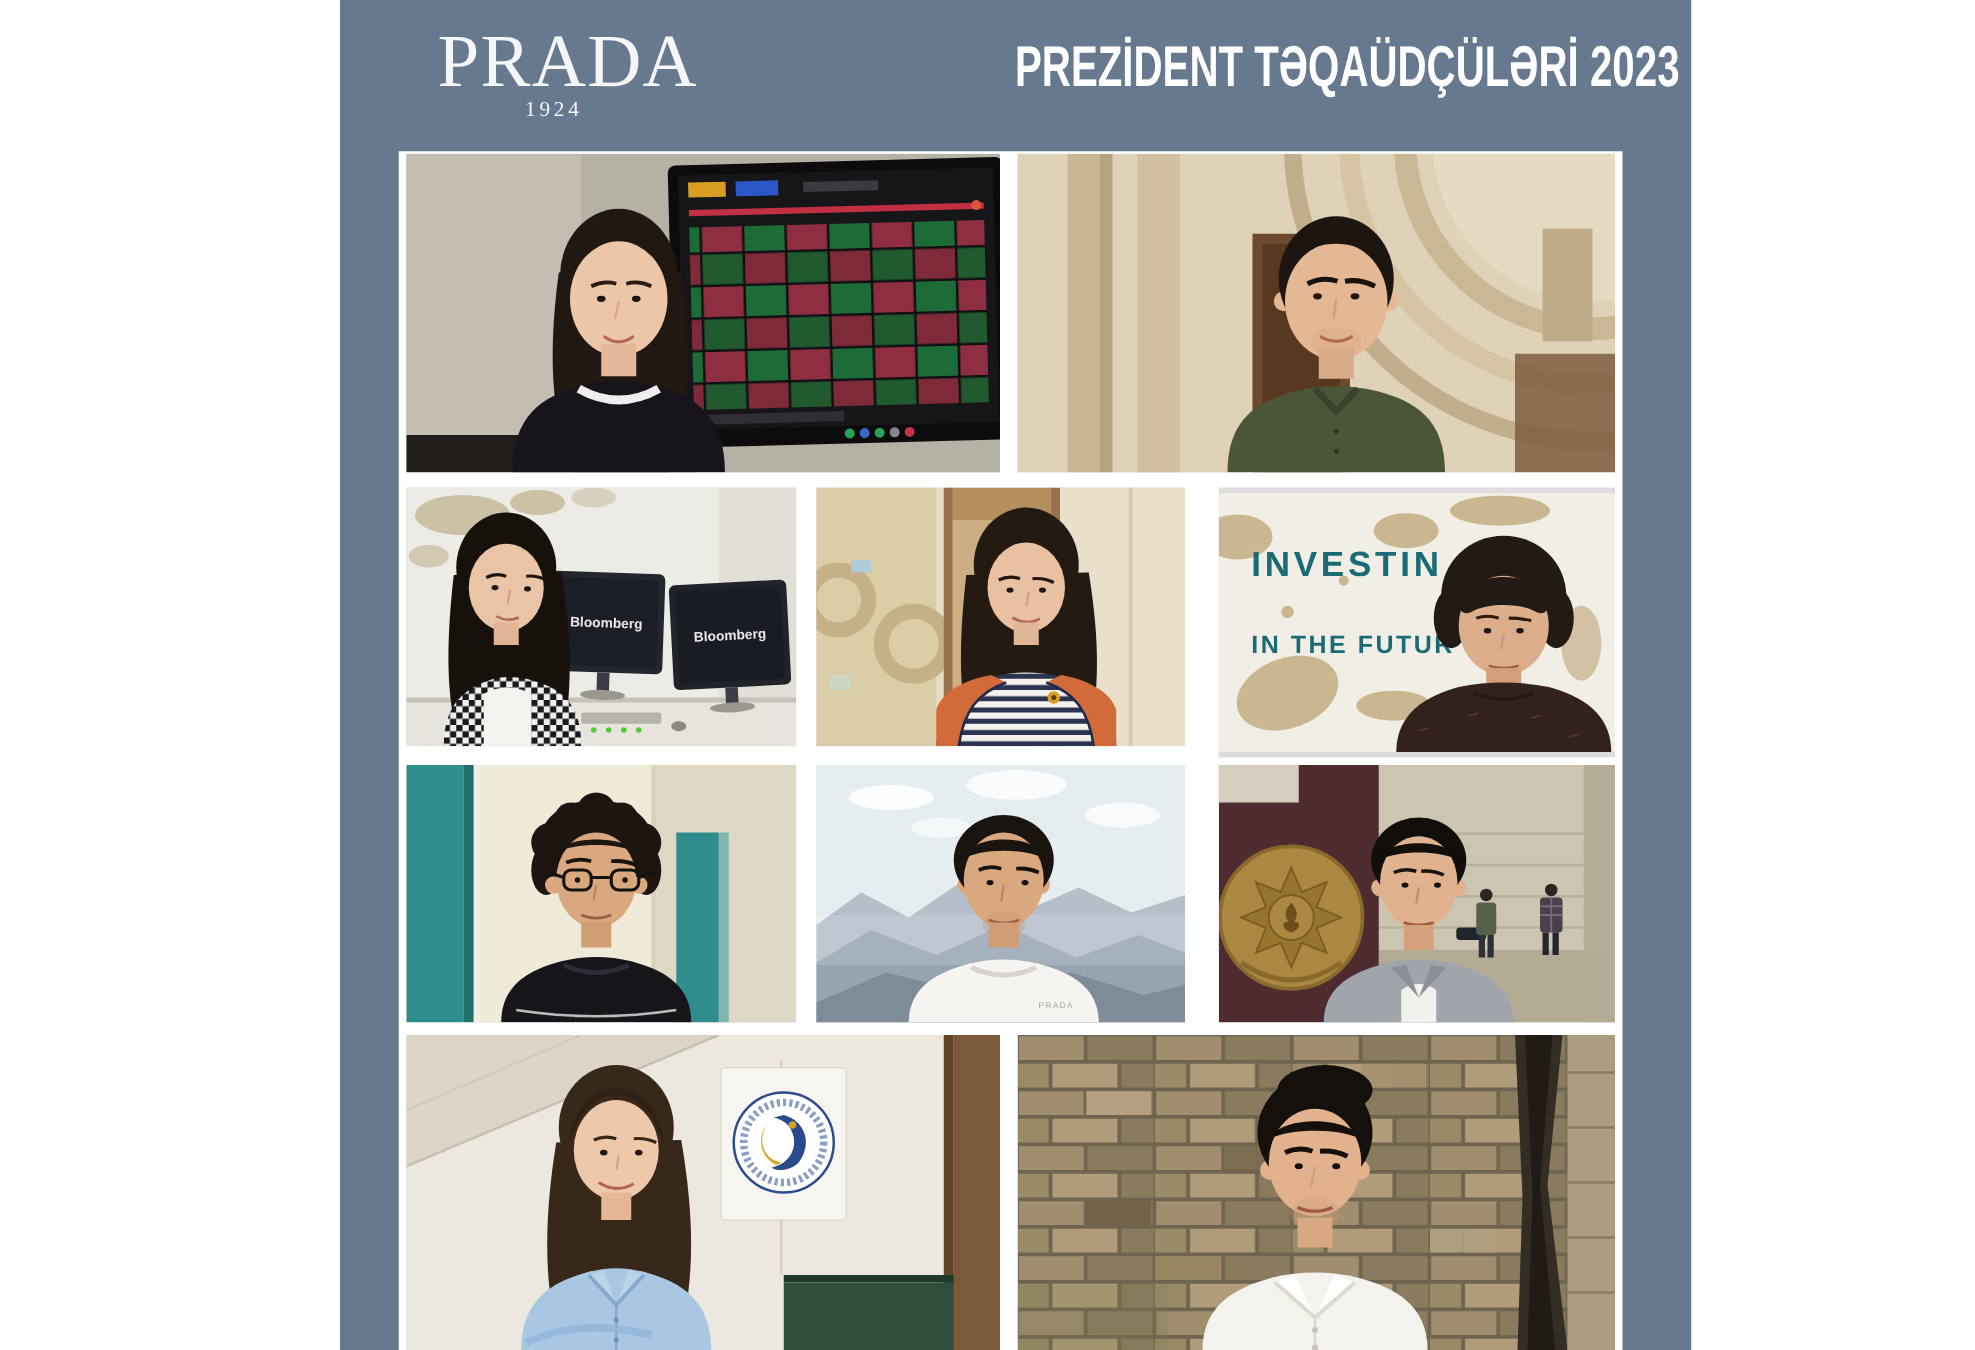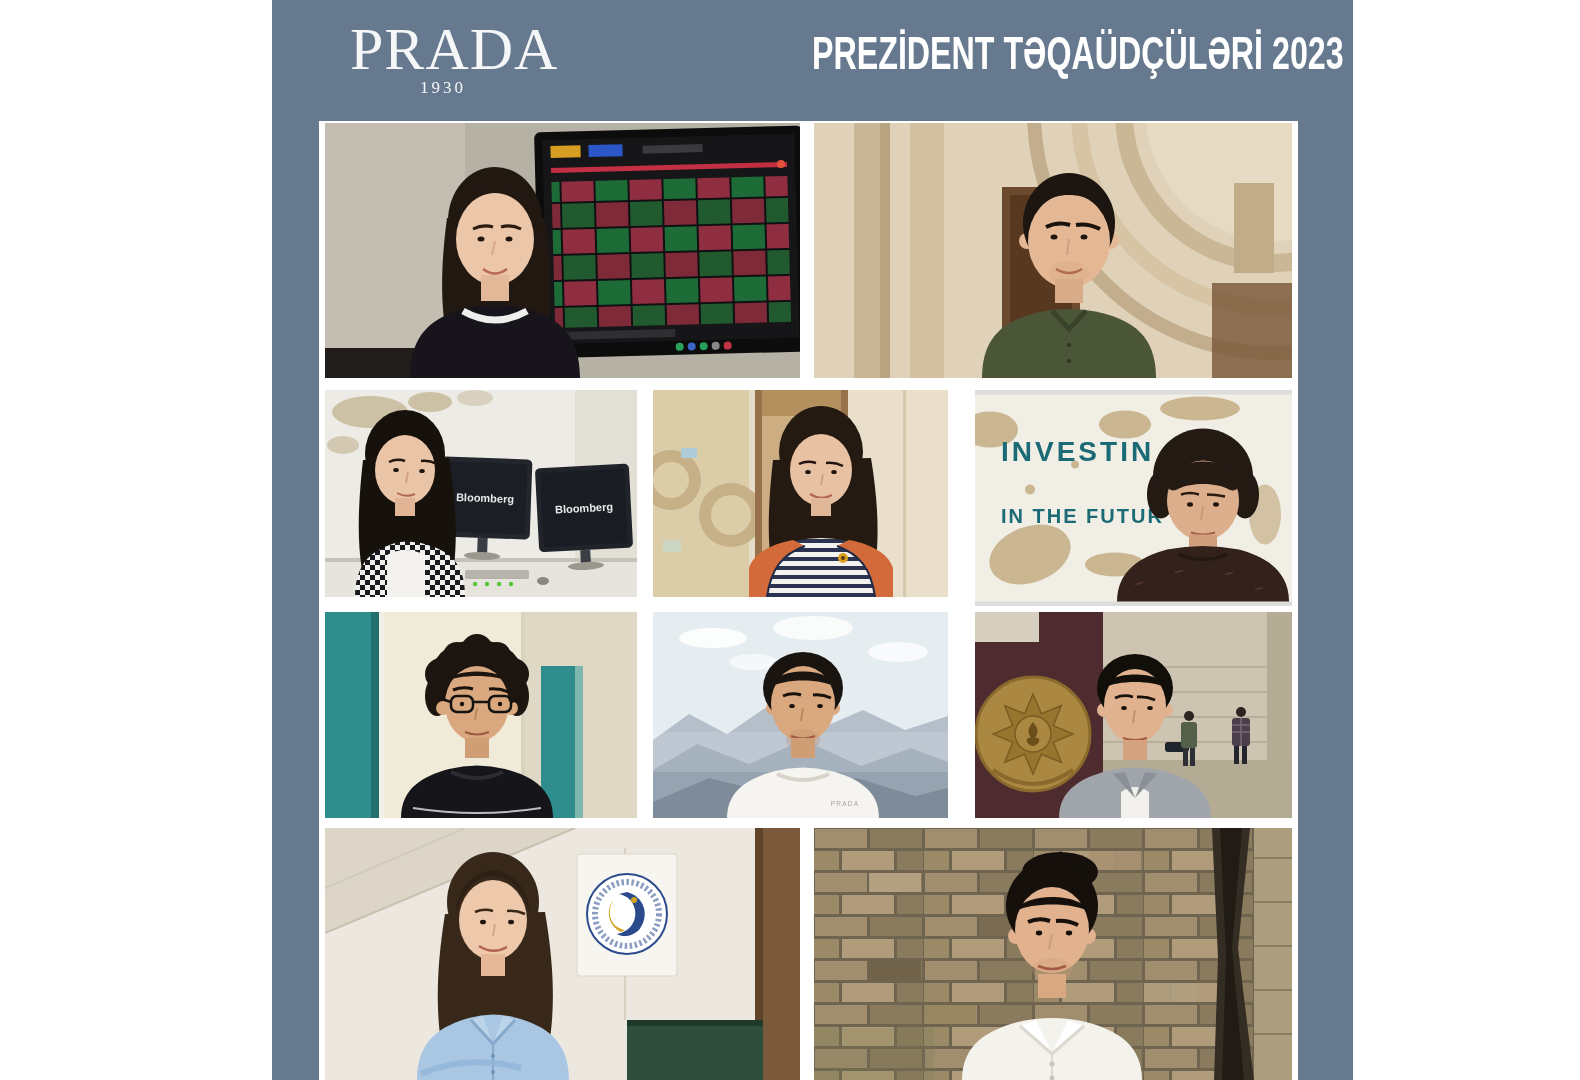"1930" div.yr { text: 1930 -> 1924 }
